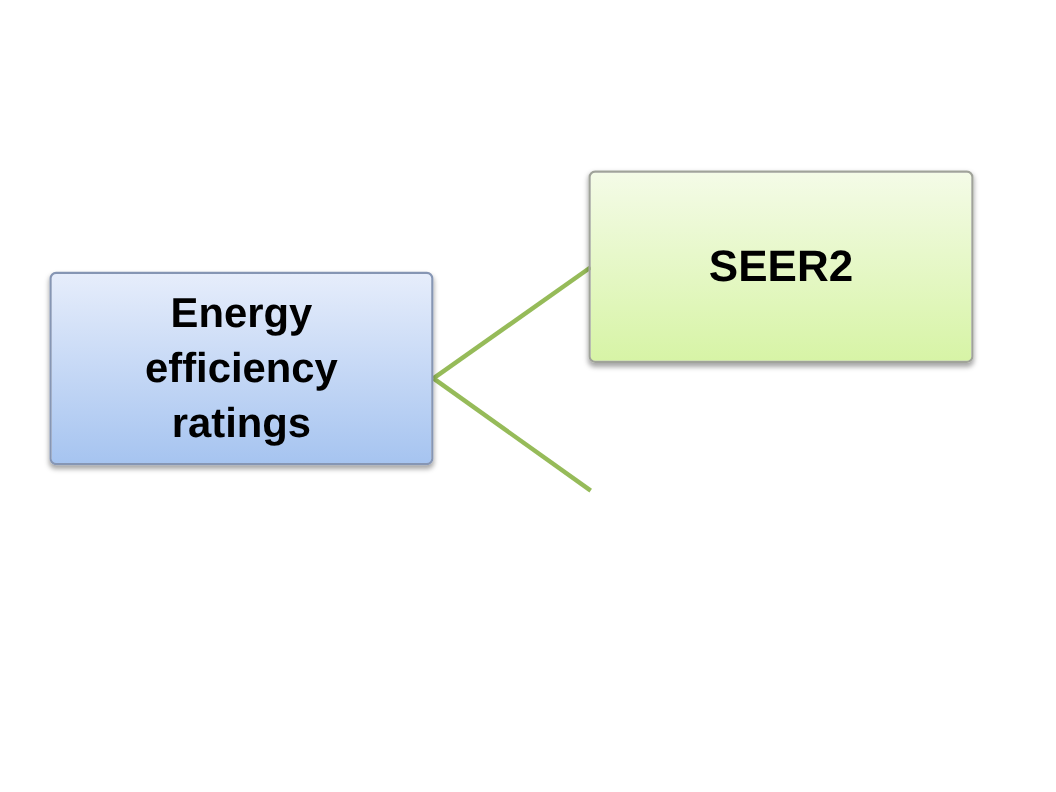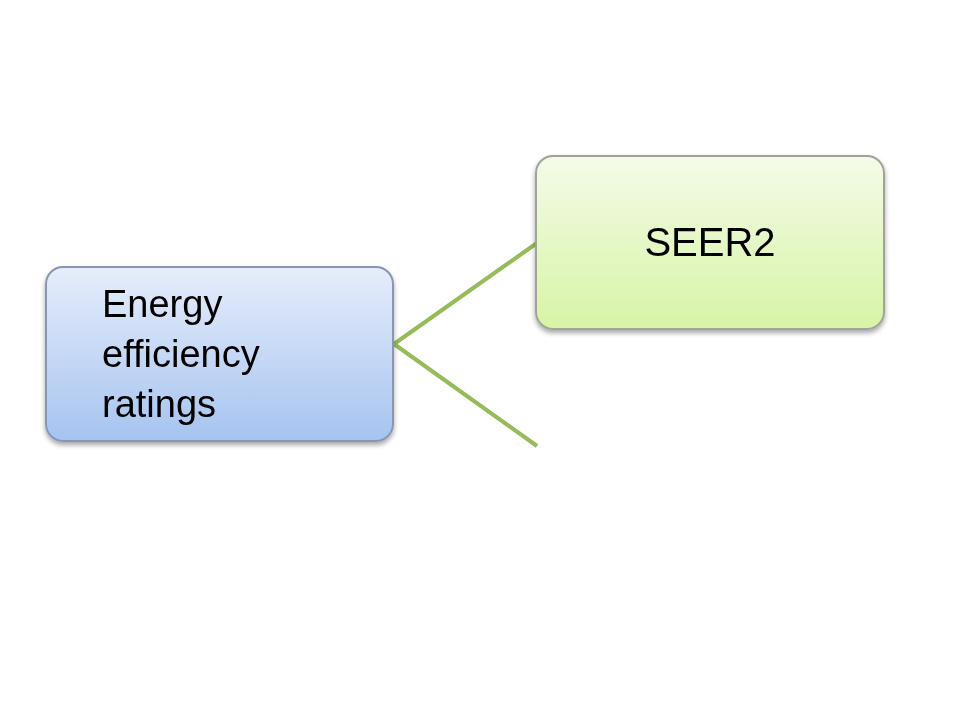"SEER2" .node { border-radius: 18px -> 6px; font-weight: normal -> bold; text-align: left -> center }
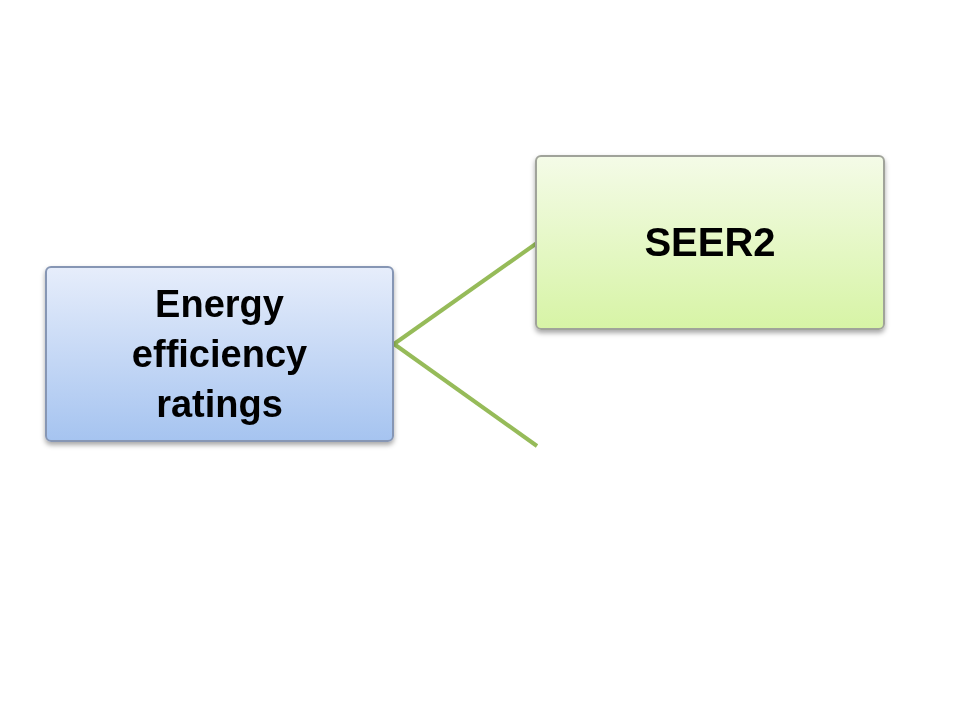"Energy efficiency ratings" .node-root { top: 266px -> 247px }
